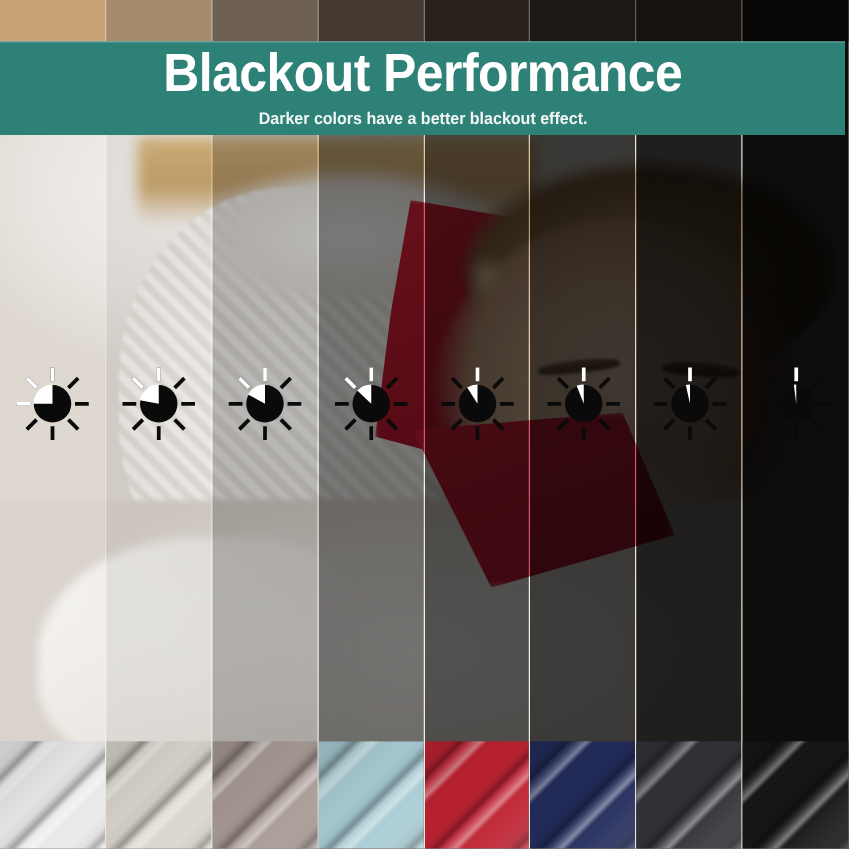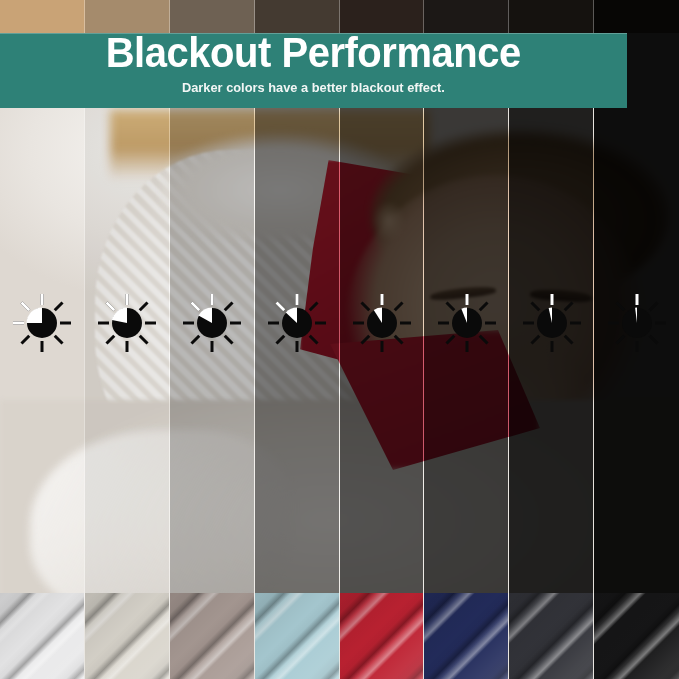"Blackout Performance" .banner { justify-content: flex-start -> center; width: 627px -> 676px }
